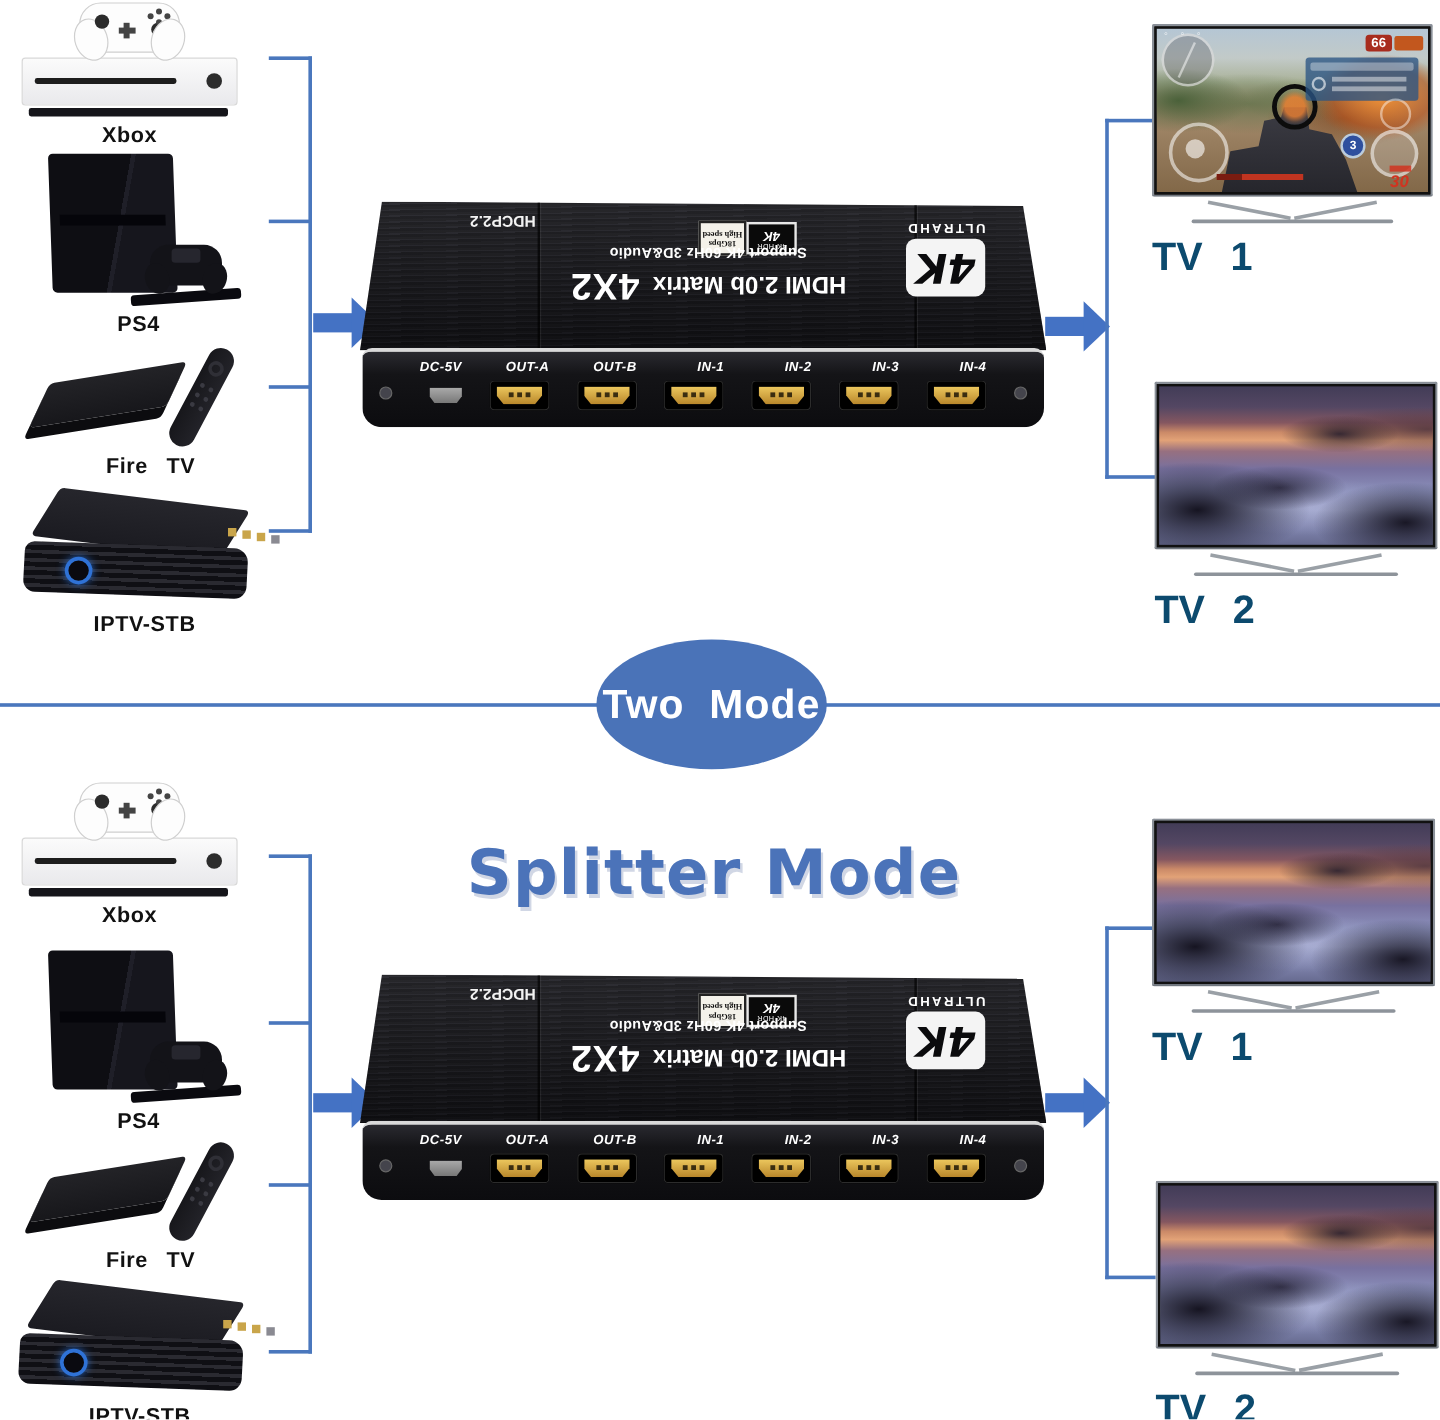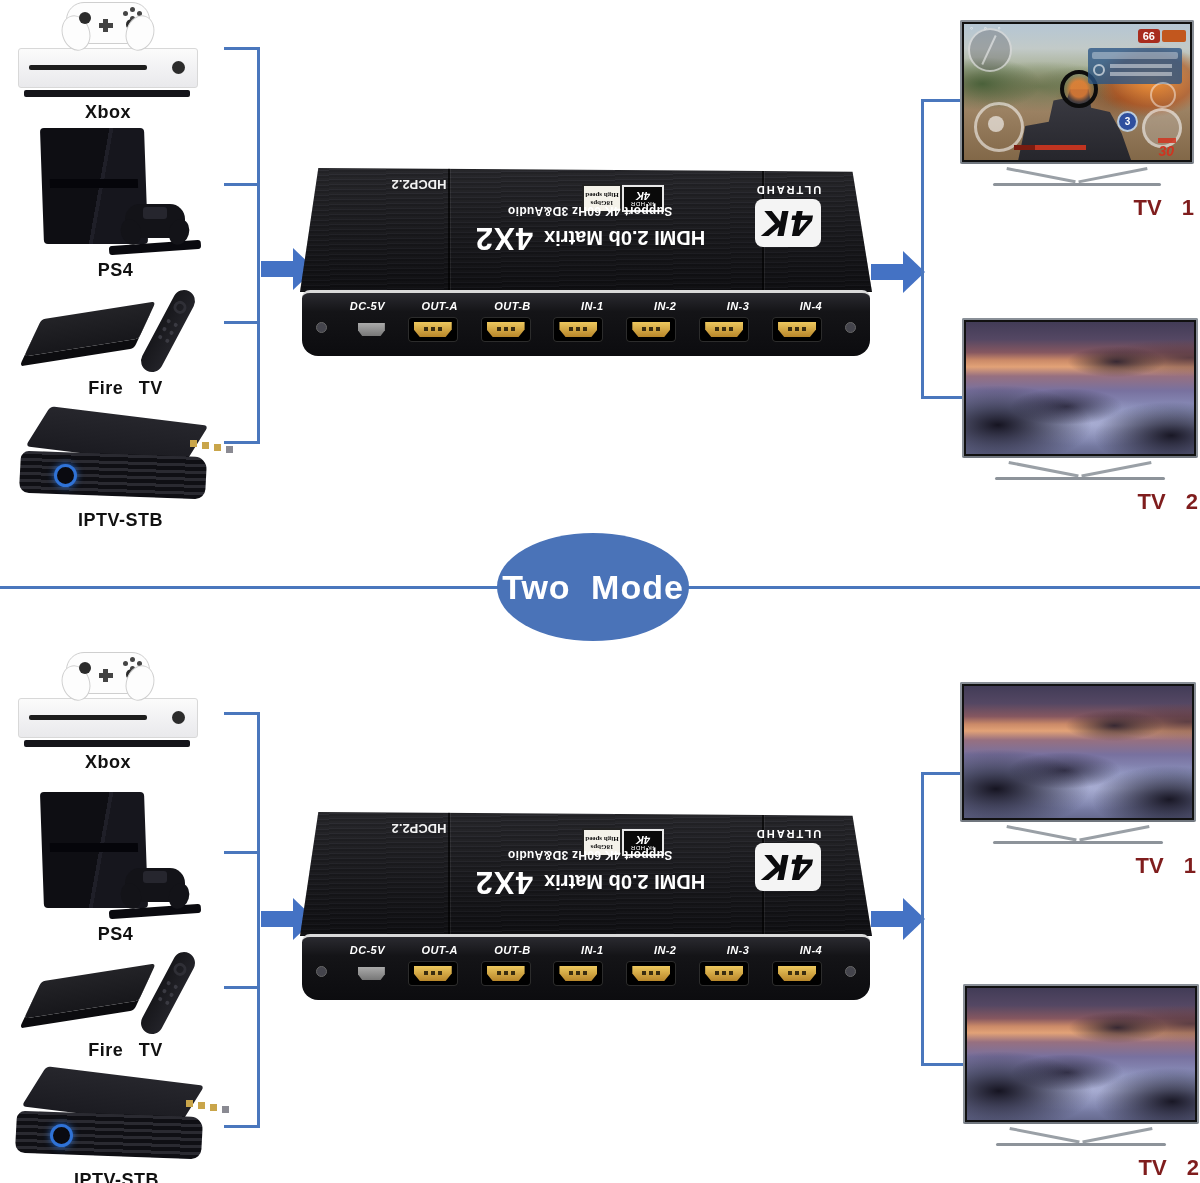"TV 1" .tv-label { color: #7f1d1d -> #0c4a6e; font-size: 22px -> 33px; text-align: right -> left }
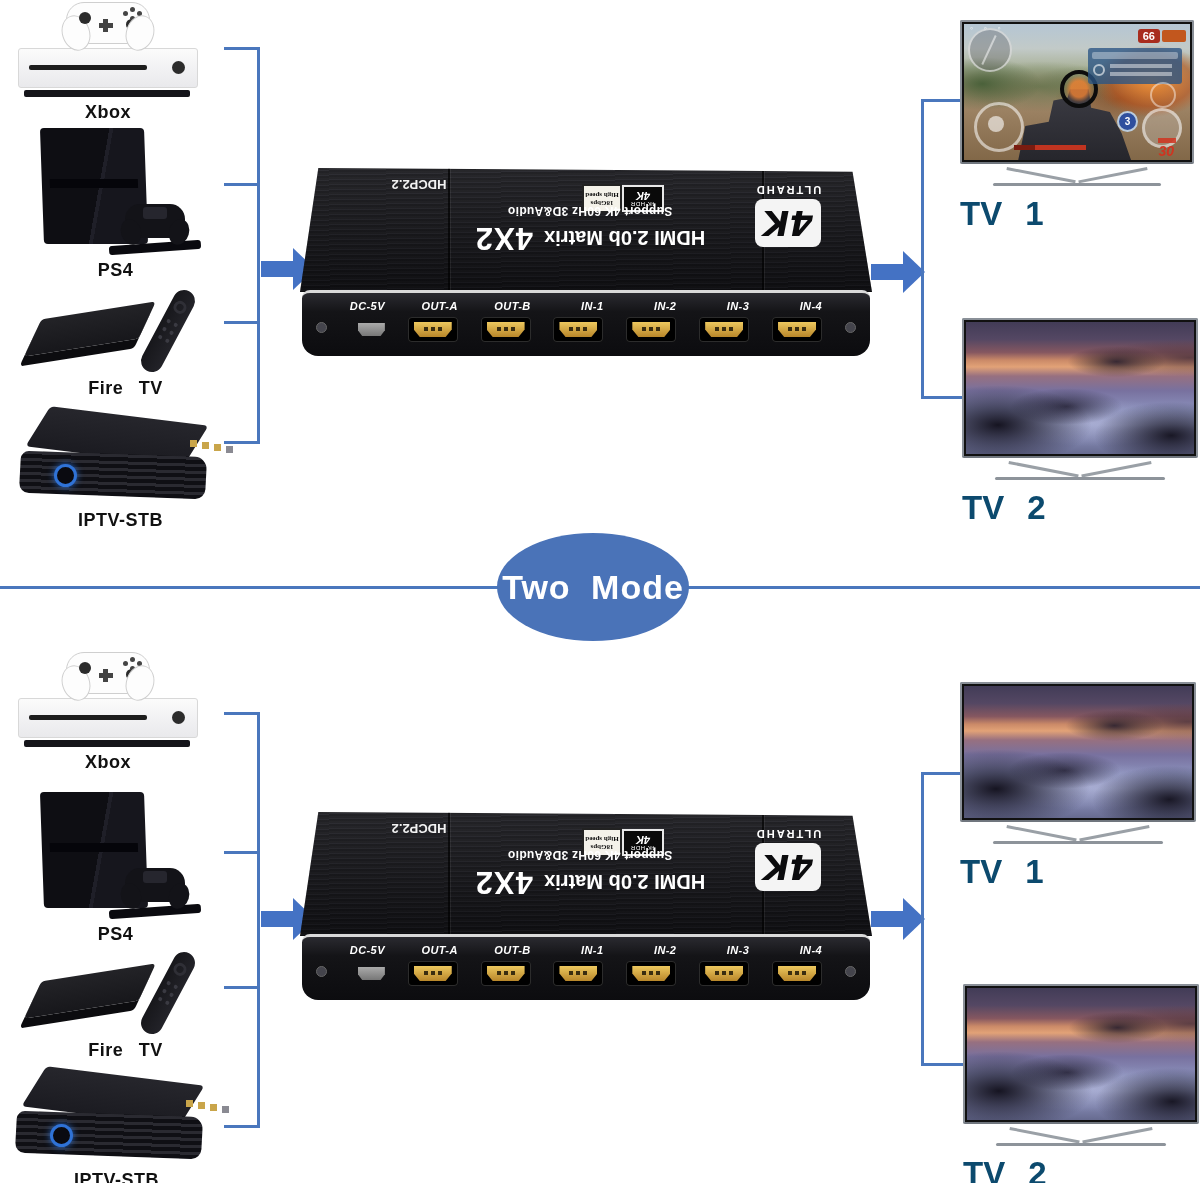"Splitter Mode" div.mode-heading { html: none -> <div>Splitter Mode</div> }
